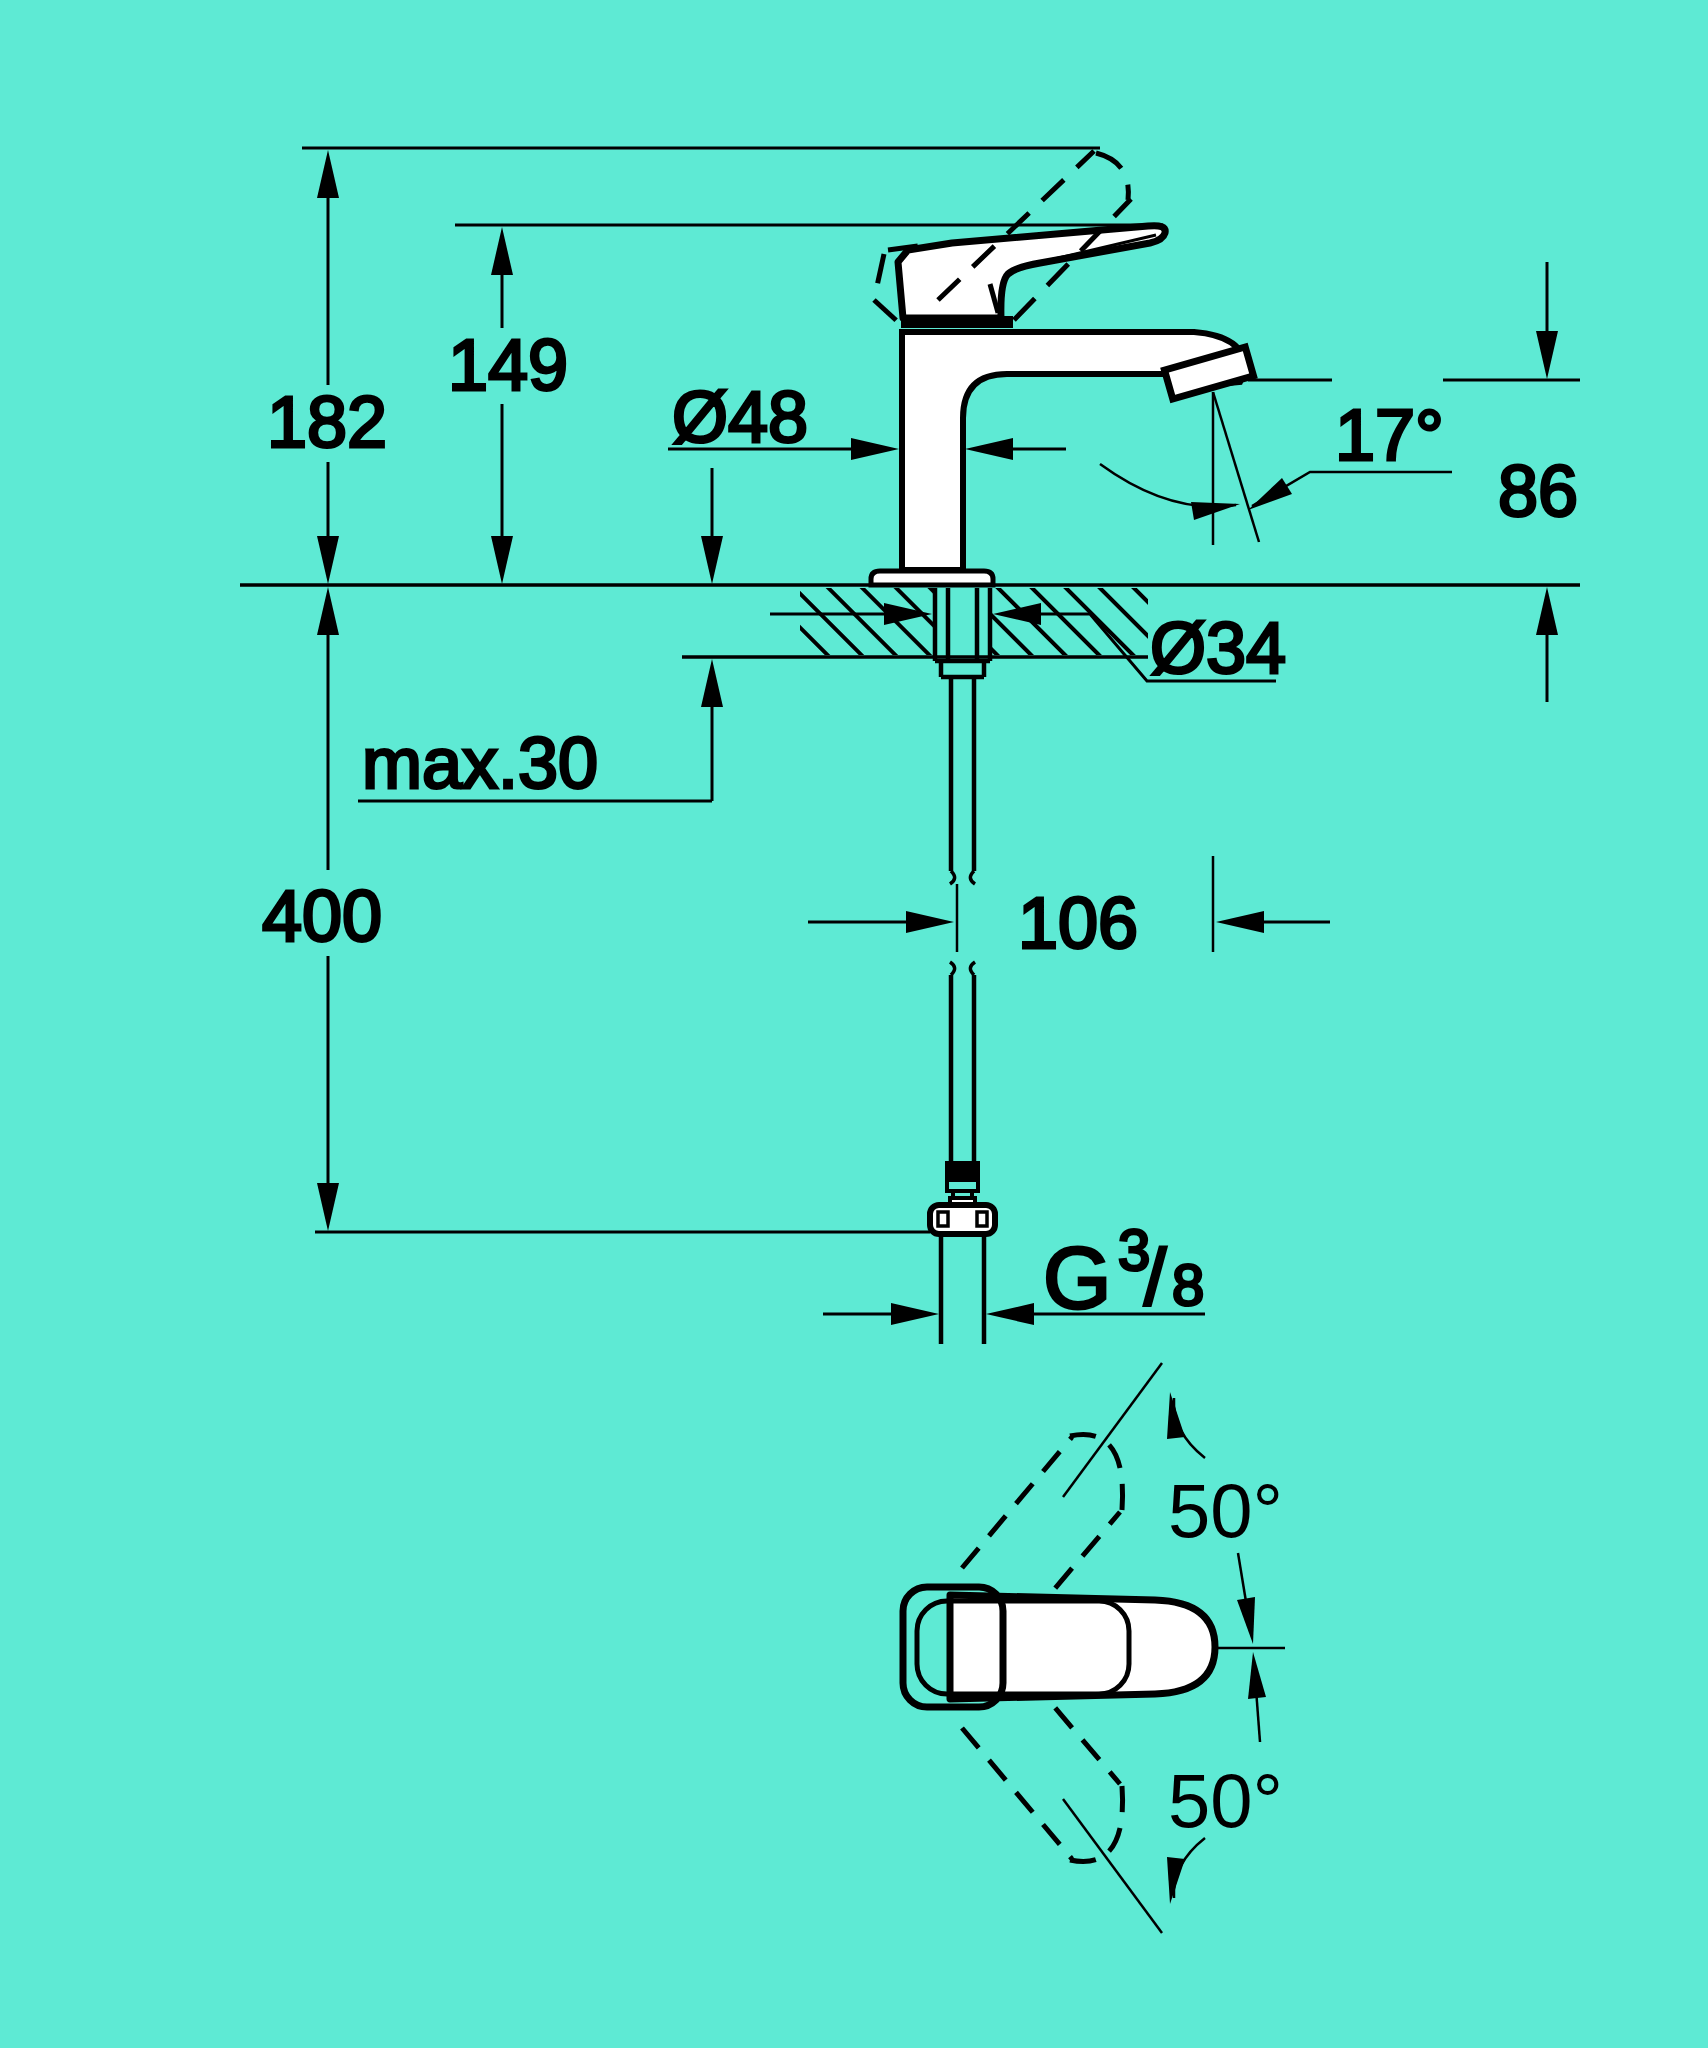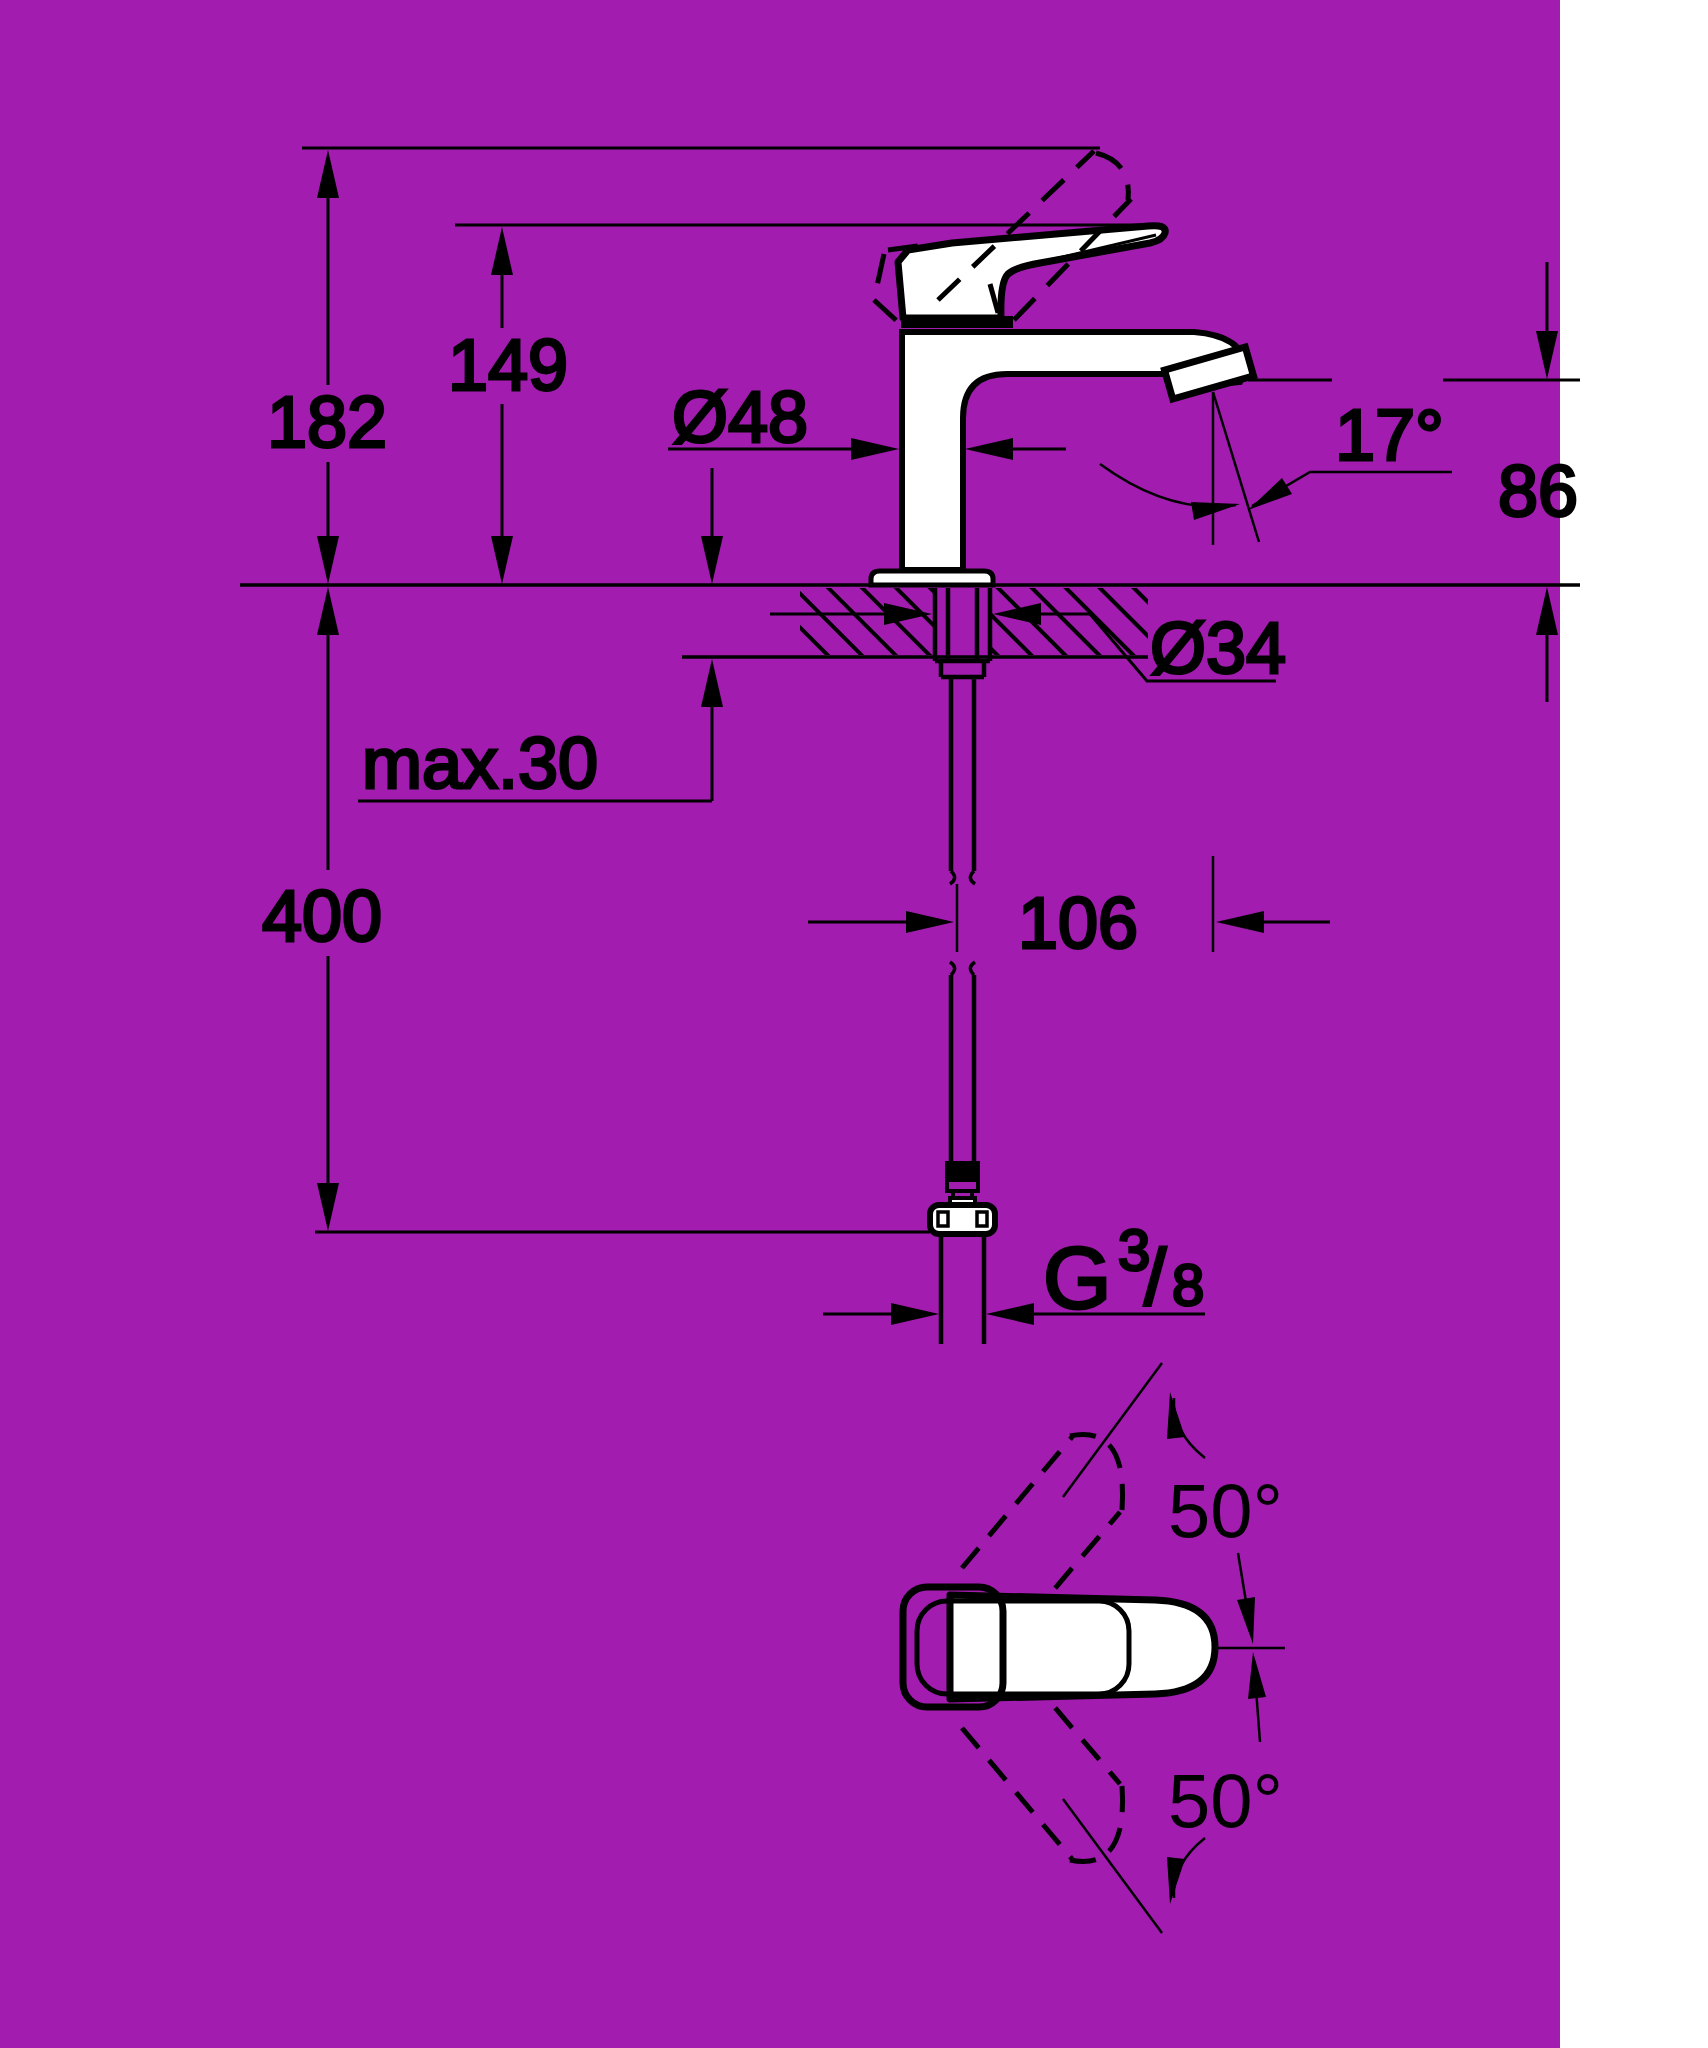"182" .canvas { background: #a21caf -> #5eead4; width: 1560px -> 1708px }
